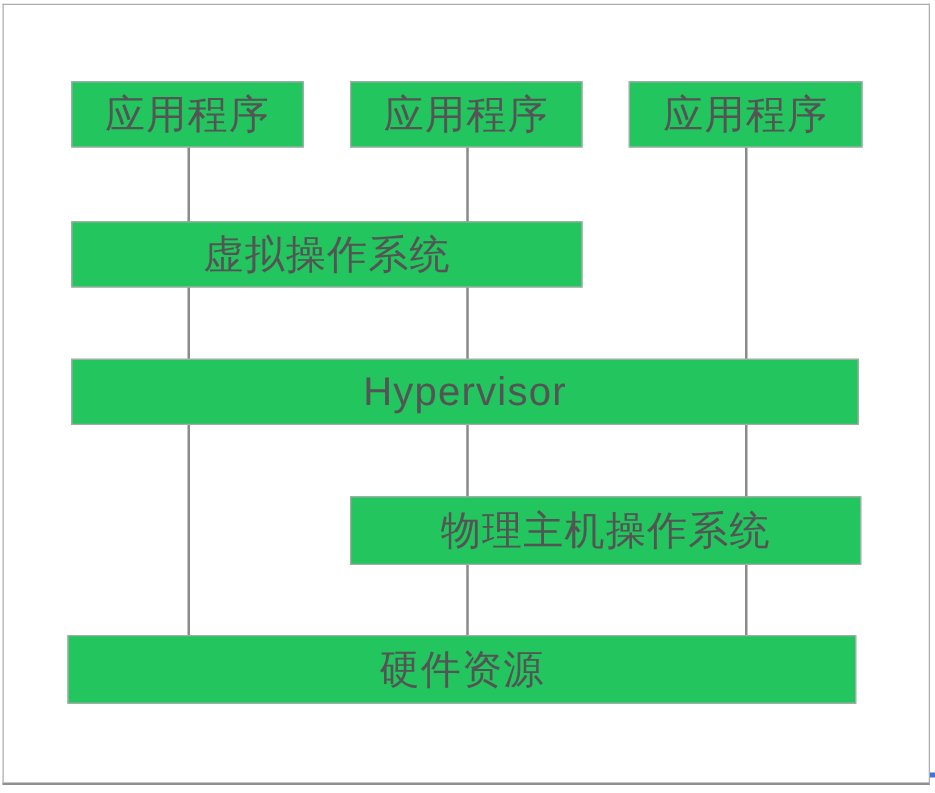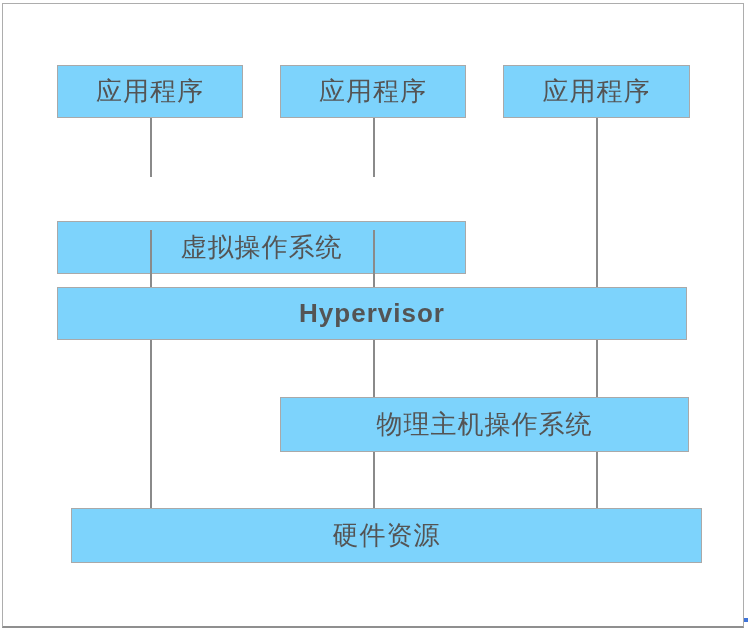"应用程序" .box { background: #7dd3fc -> #22c55e; font-size: 26px -> 32px }
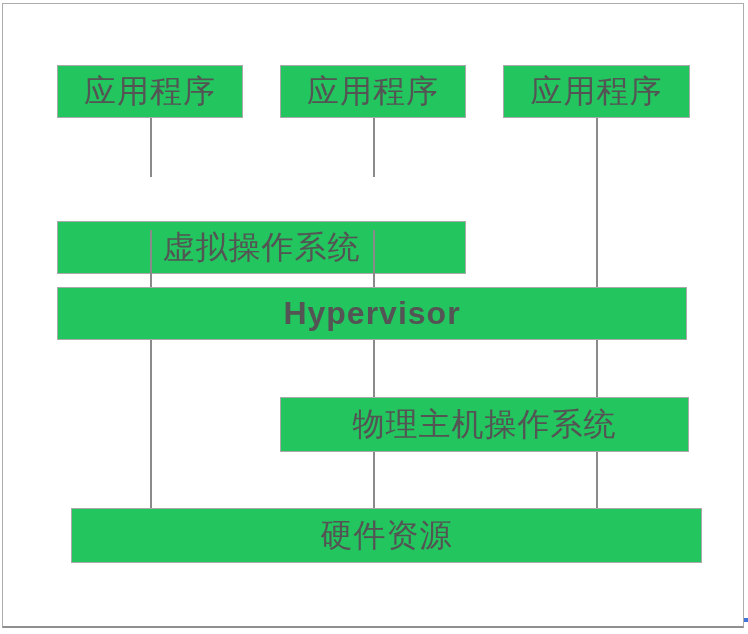"虚拟操作系统" div.box { margin-top: 44px -> none }
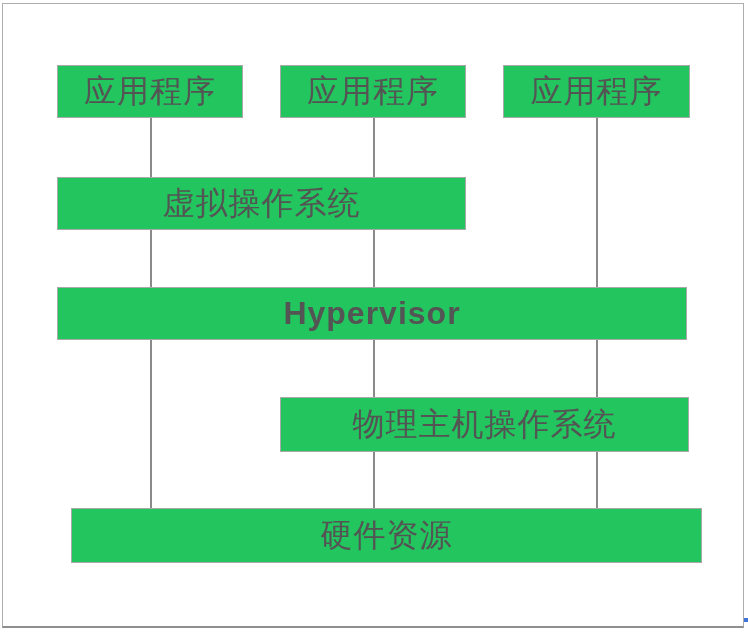"Hypervisor" div.box { font-weight: bold -> none }
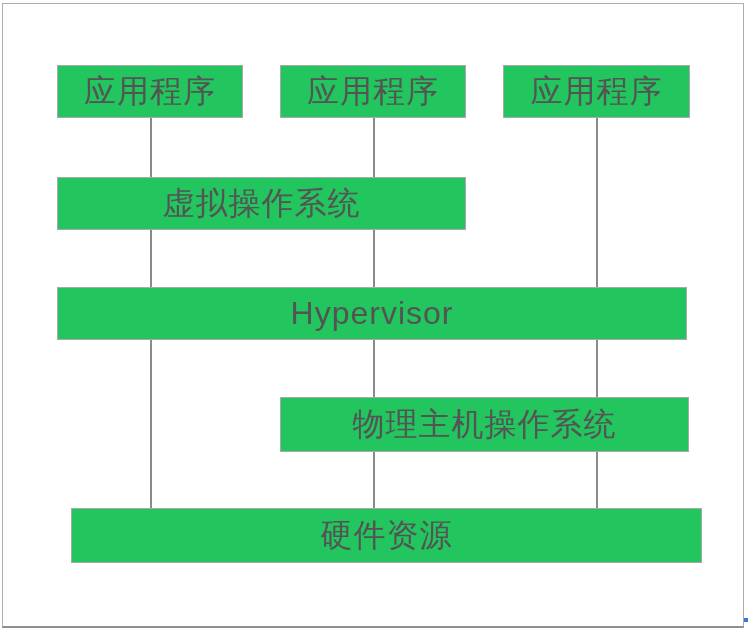"硬件资源" div.box { left: 71px -> 54px }
